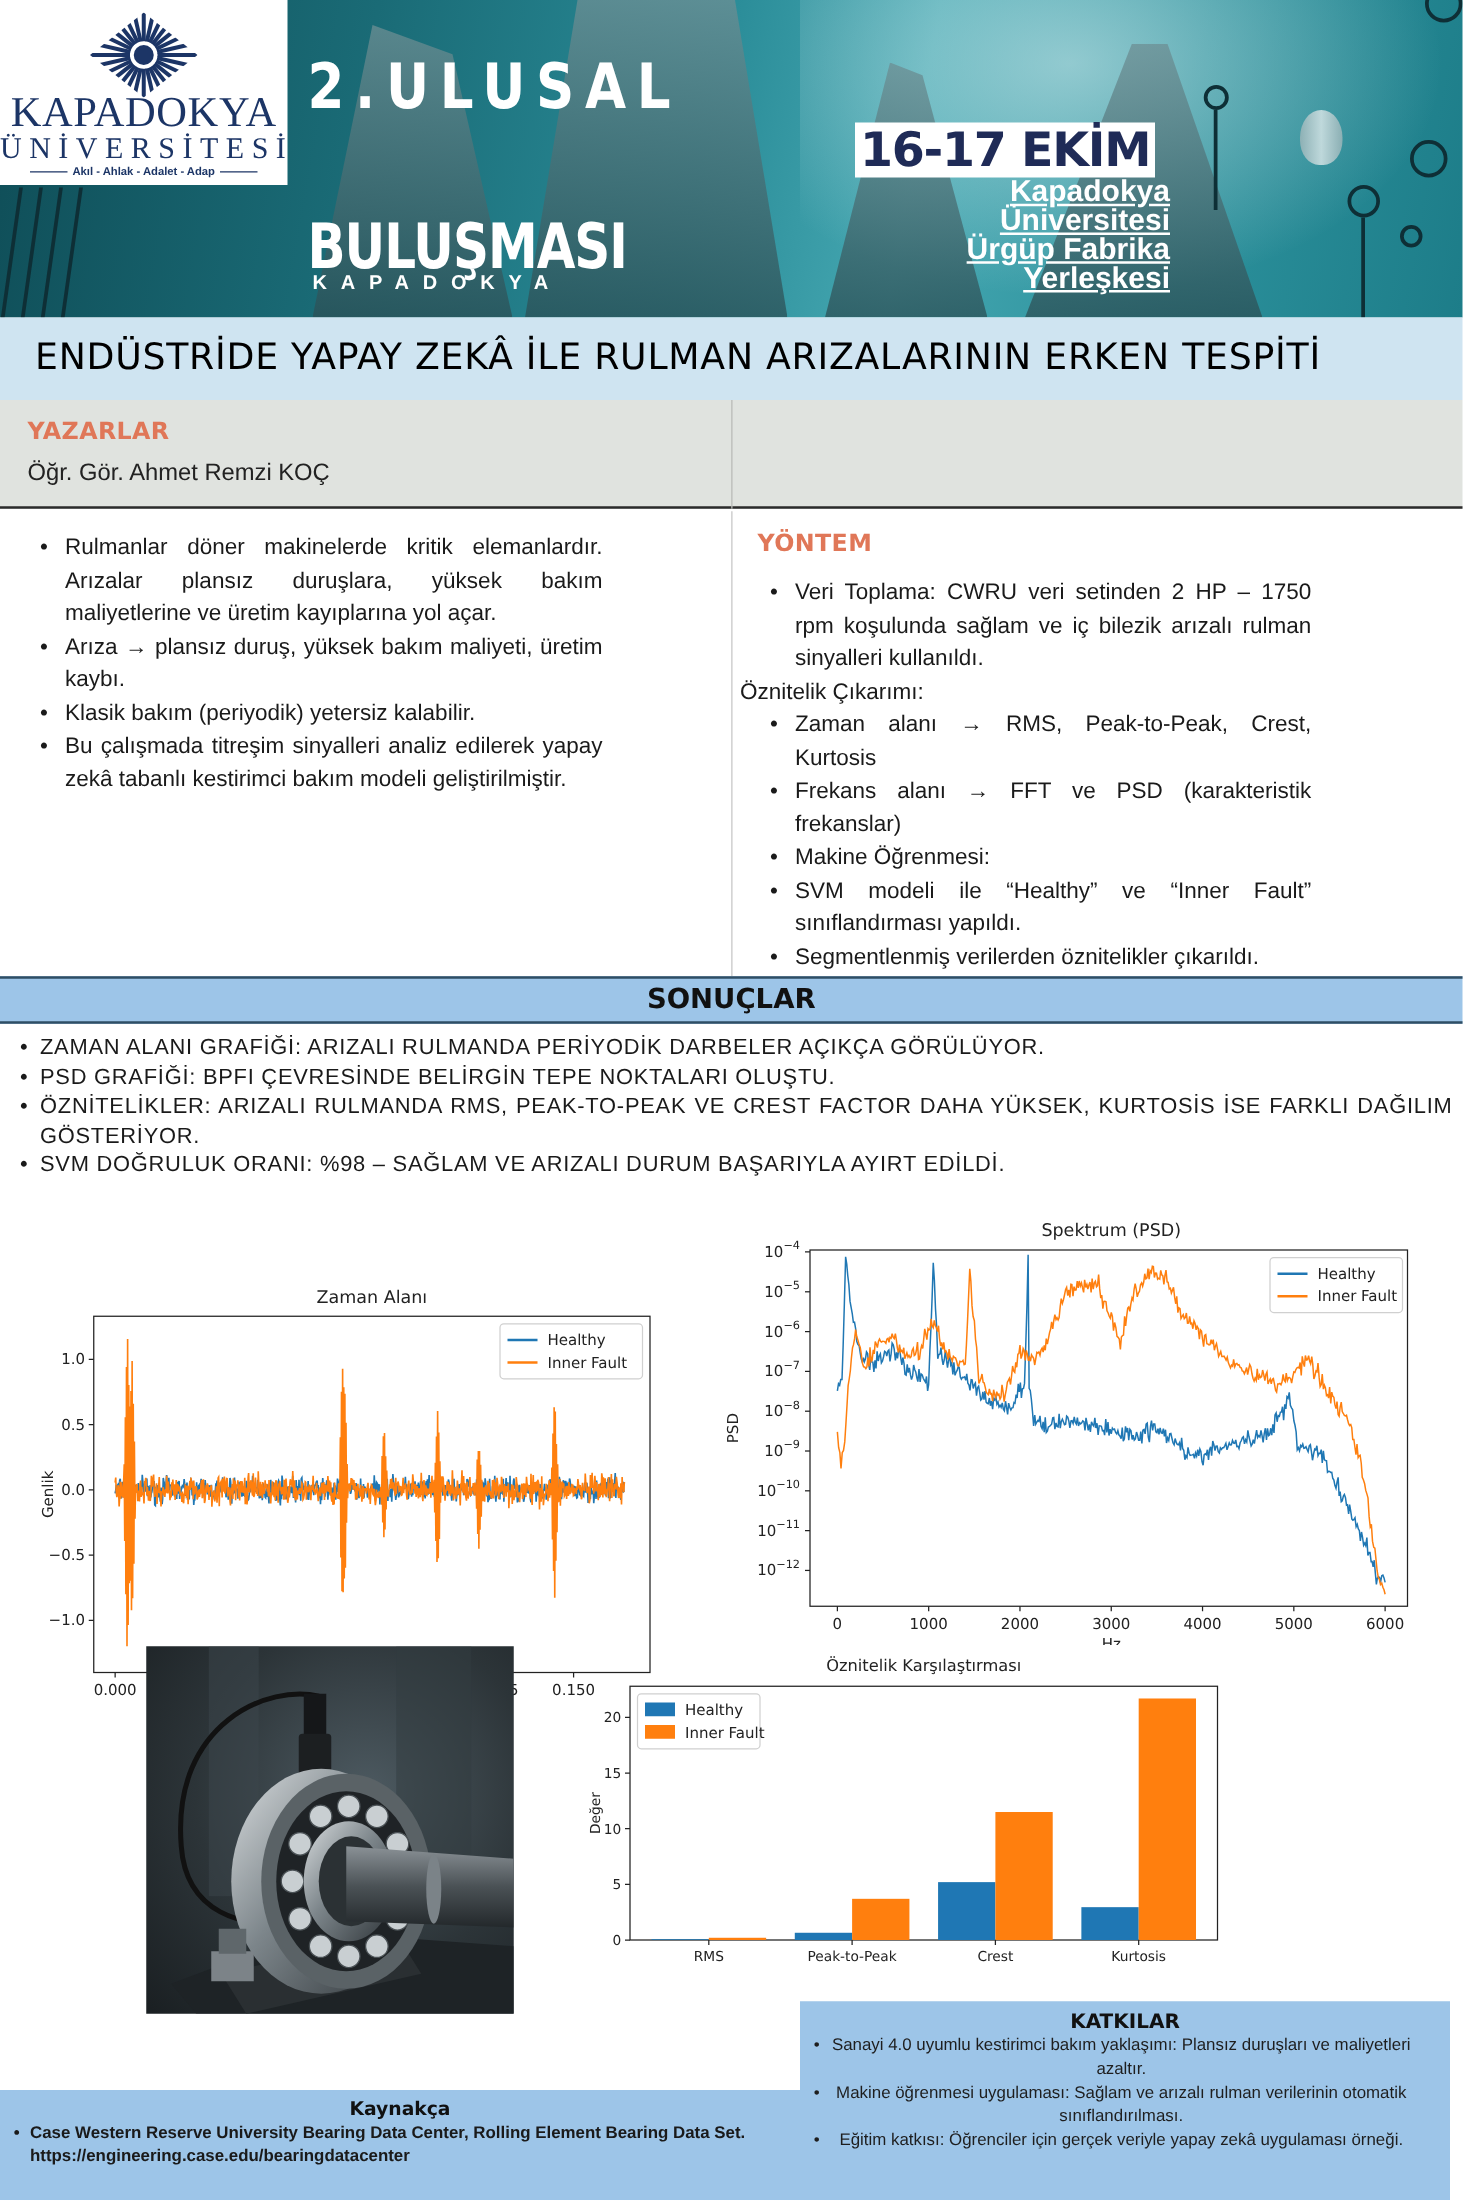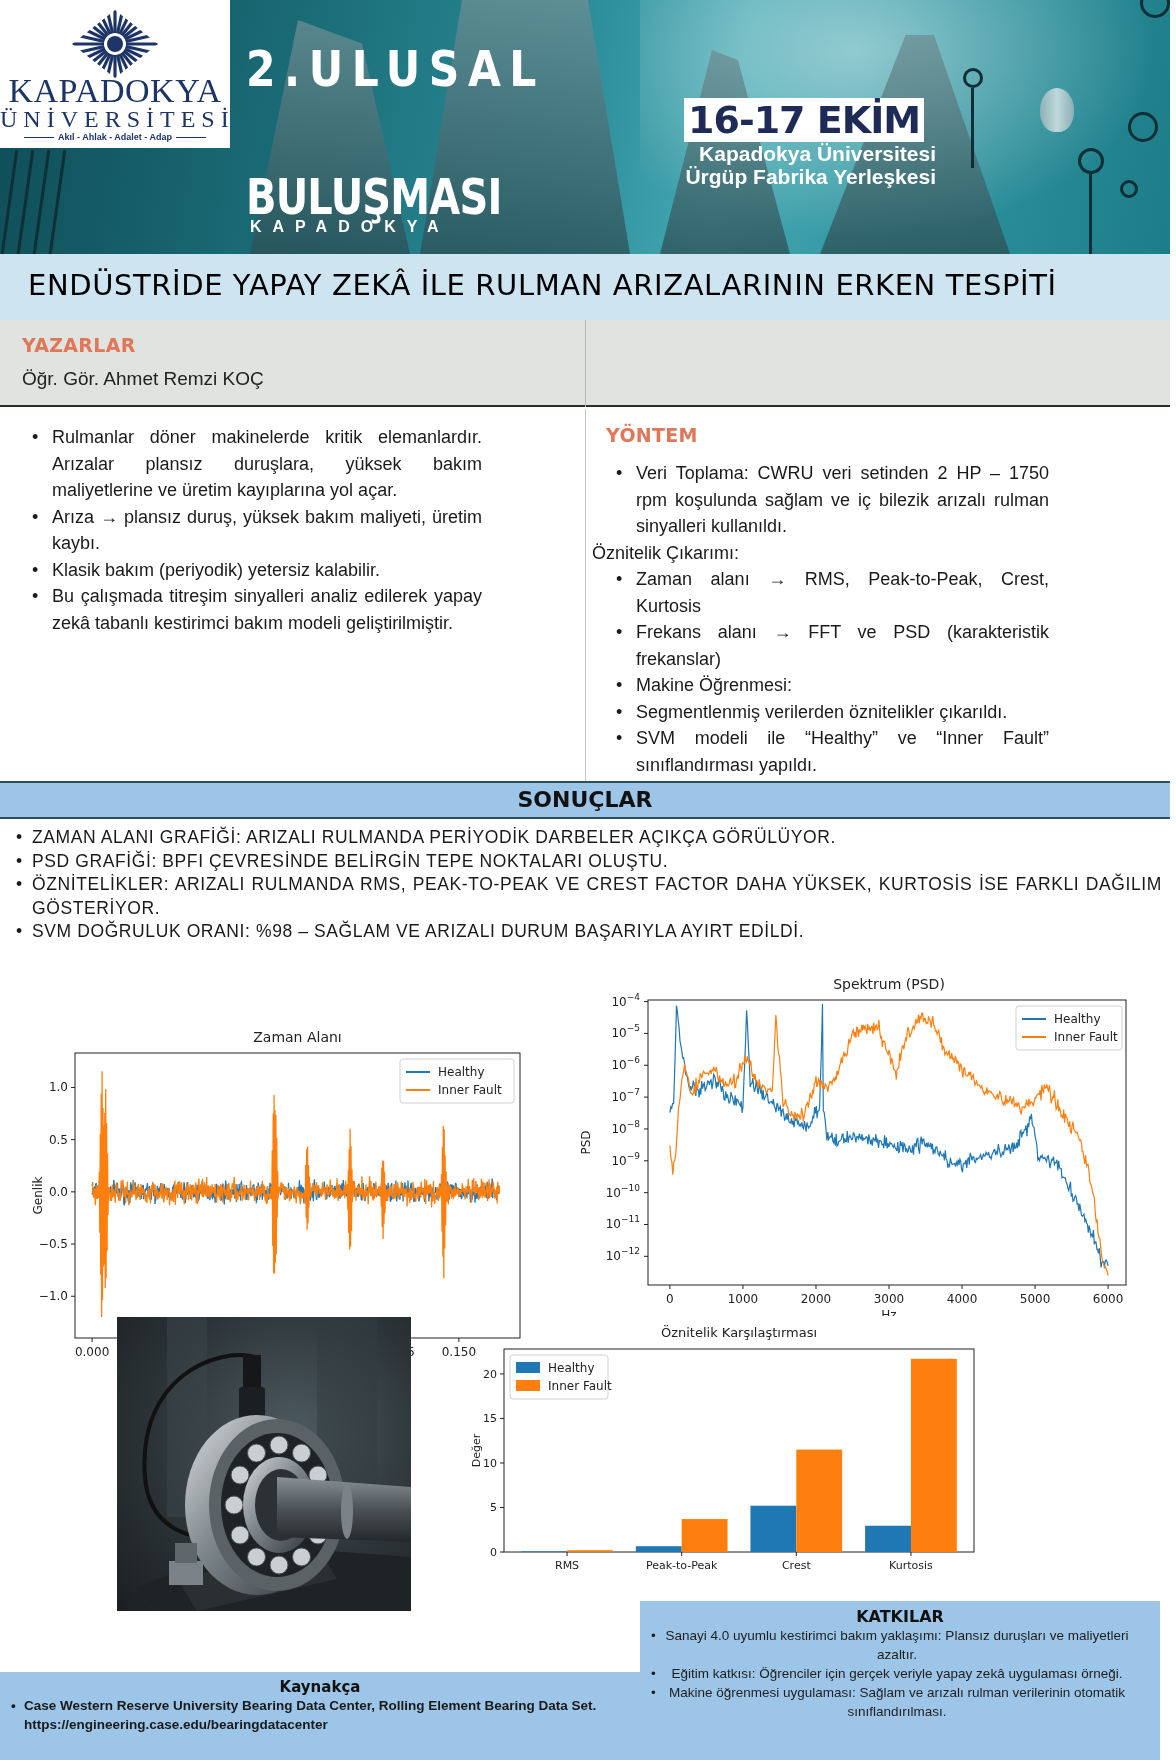"Kapadokya Üniversitesi" .venue { font-size: 21px -> 24px; text-decoration: none -> underline }
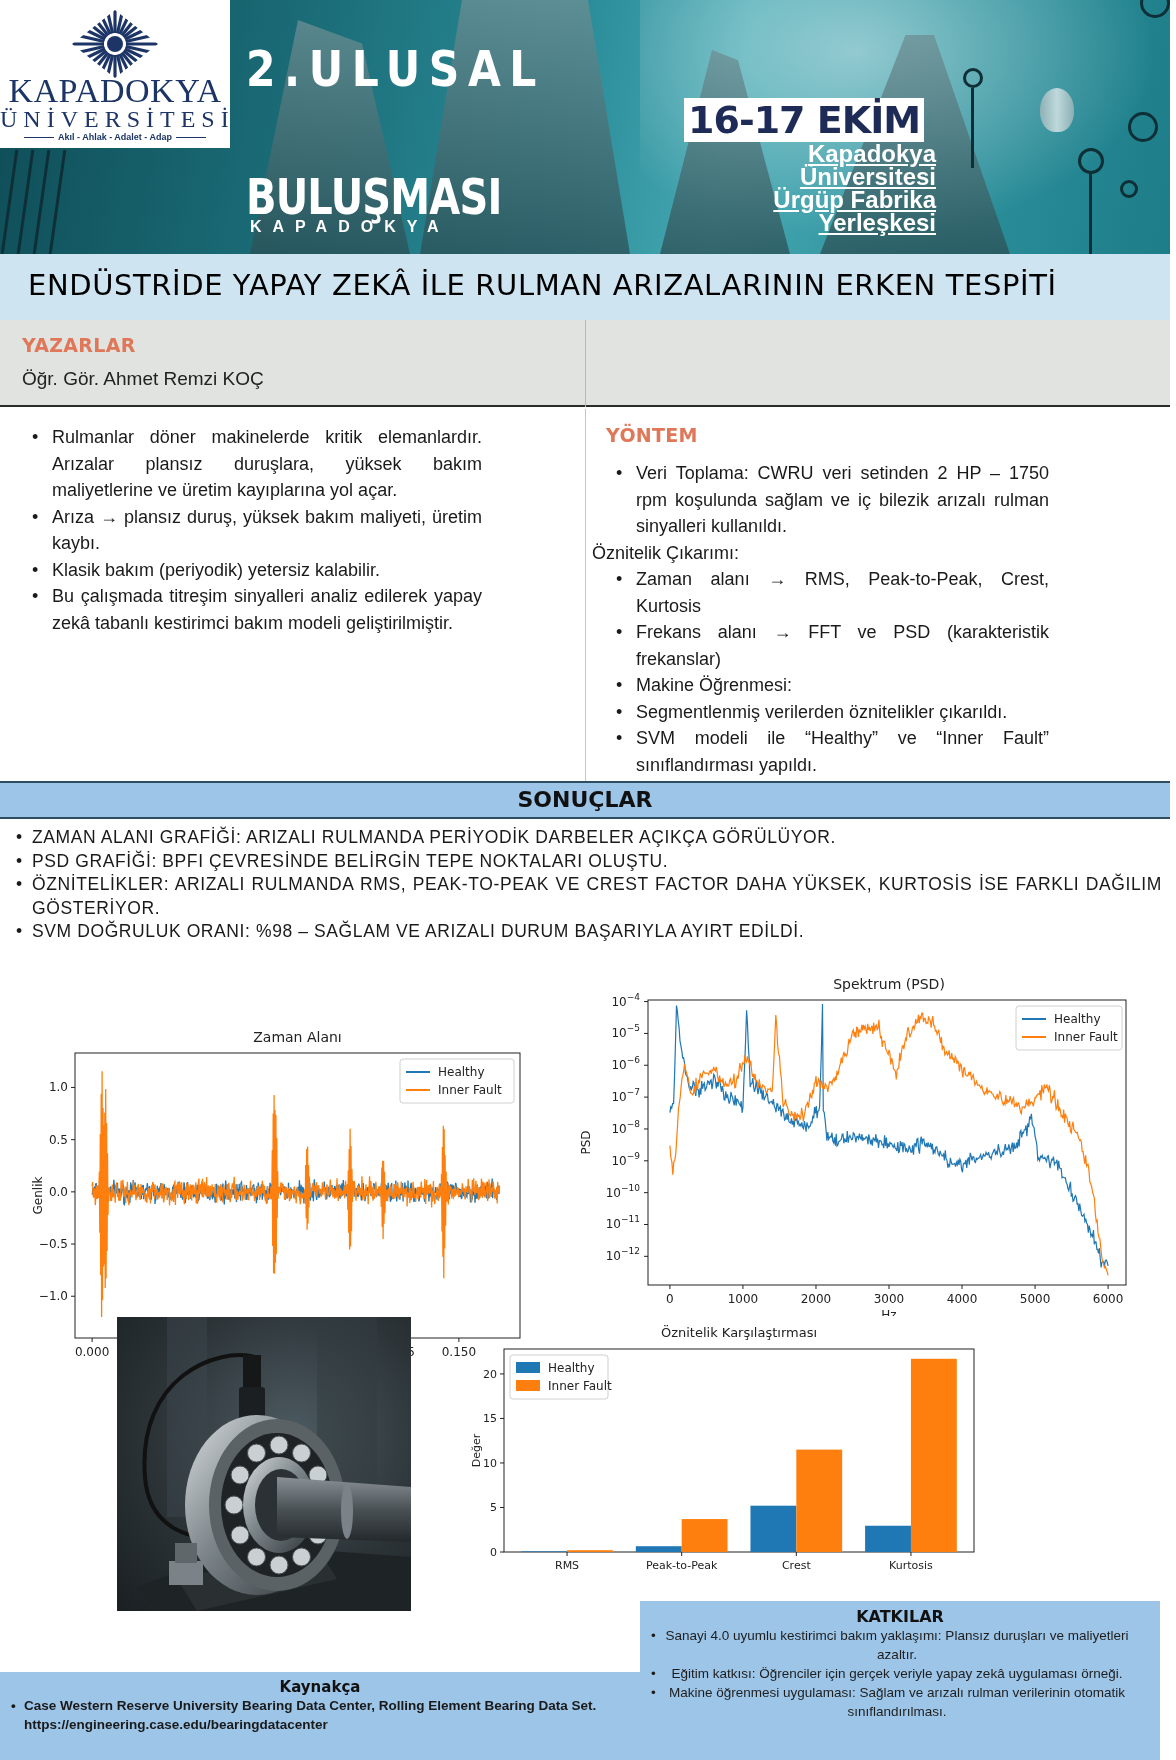"Segmentlenmiş verilerden öznitelikler" li { order: before "SVM modeli ile “Healthy” ve" -> after "SVM modeli ile “Healthy” ve" }
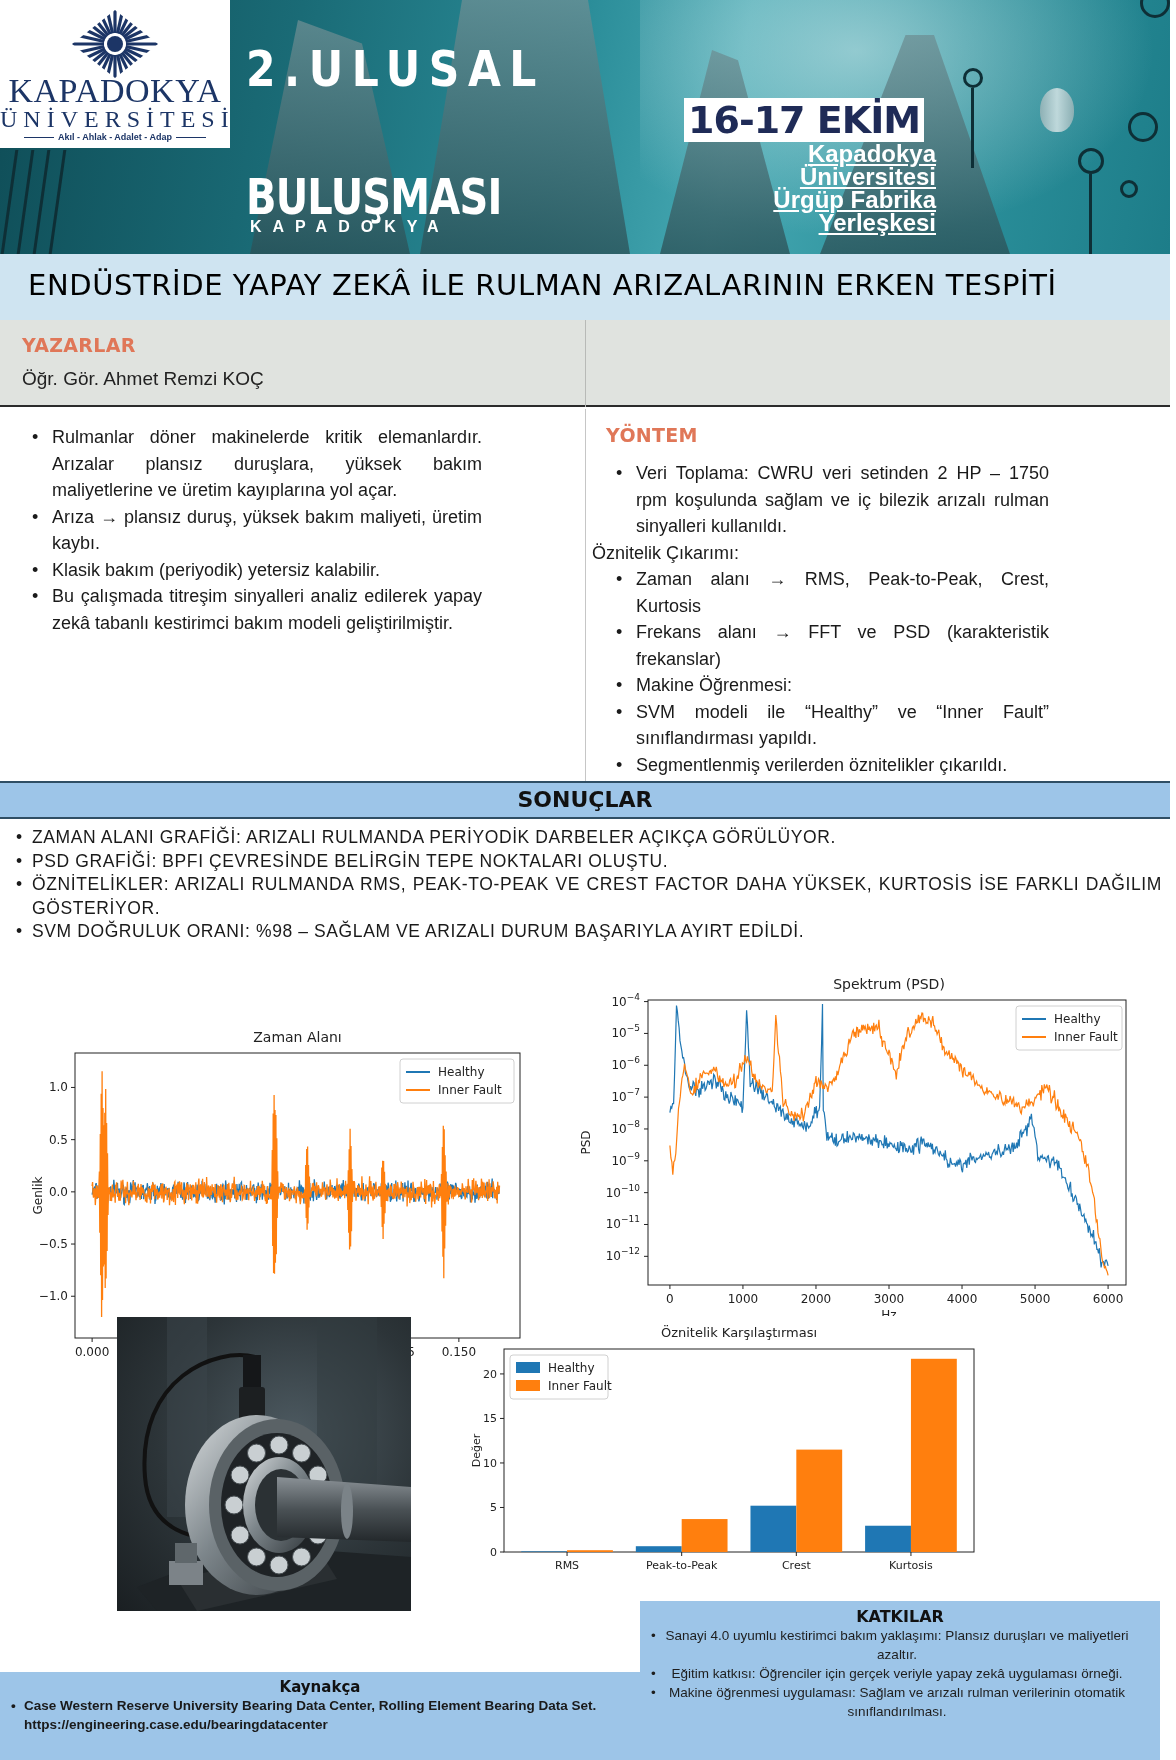"Eğitim katkısı: Öğrenciler için gerçek" li { order: before "Makine öğrenmesi uygulaması: Sağlam ve" -> after "Makine öğrenmesi uygulaması: Sağlam ve" }
